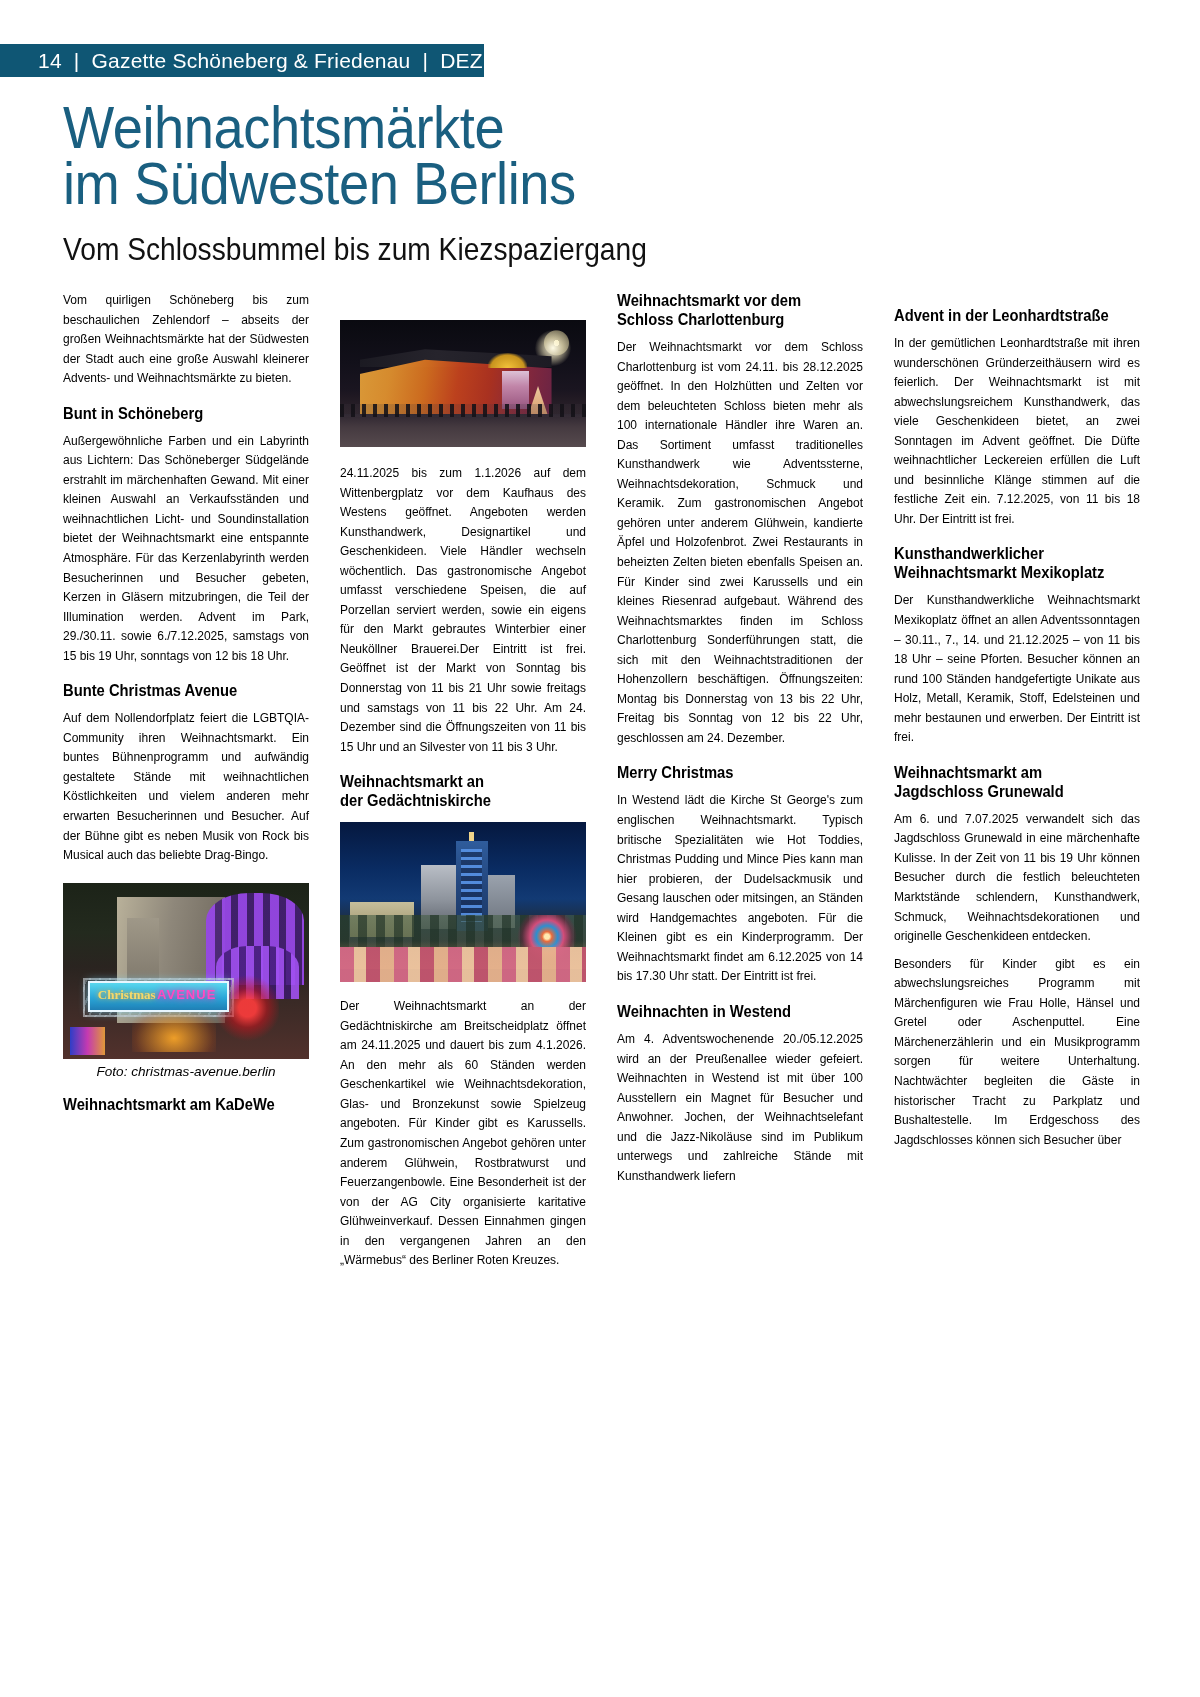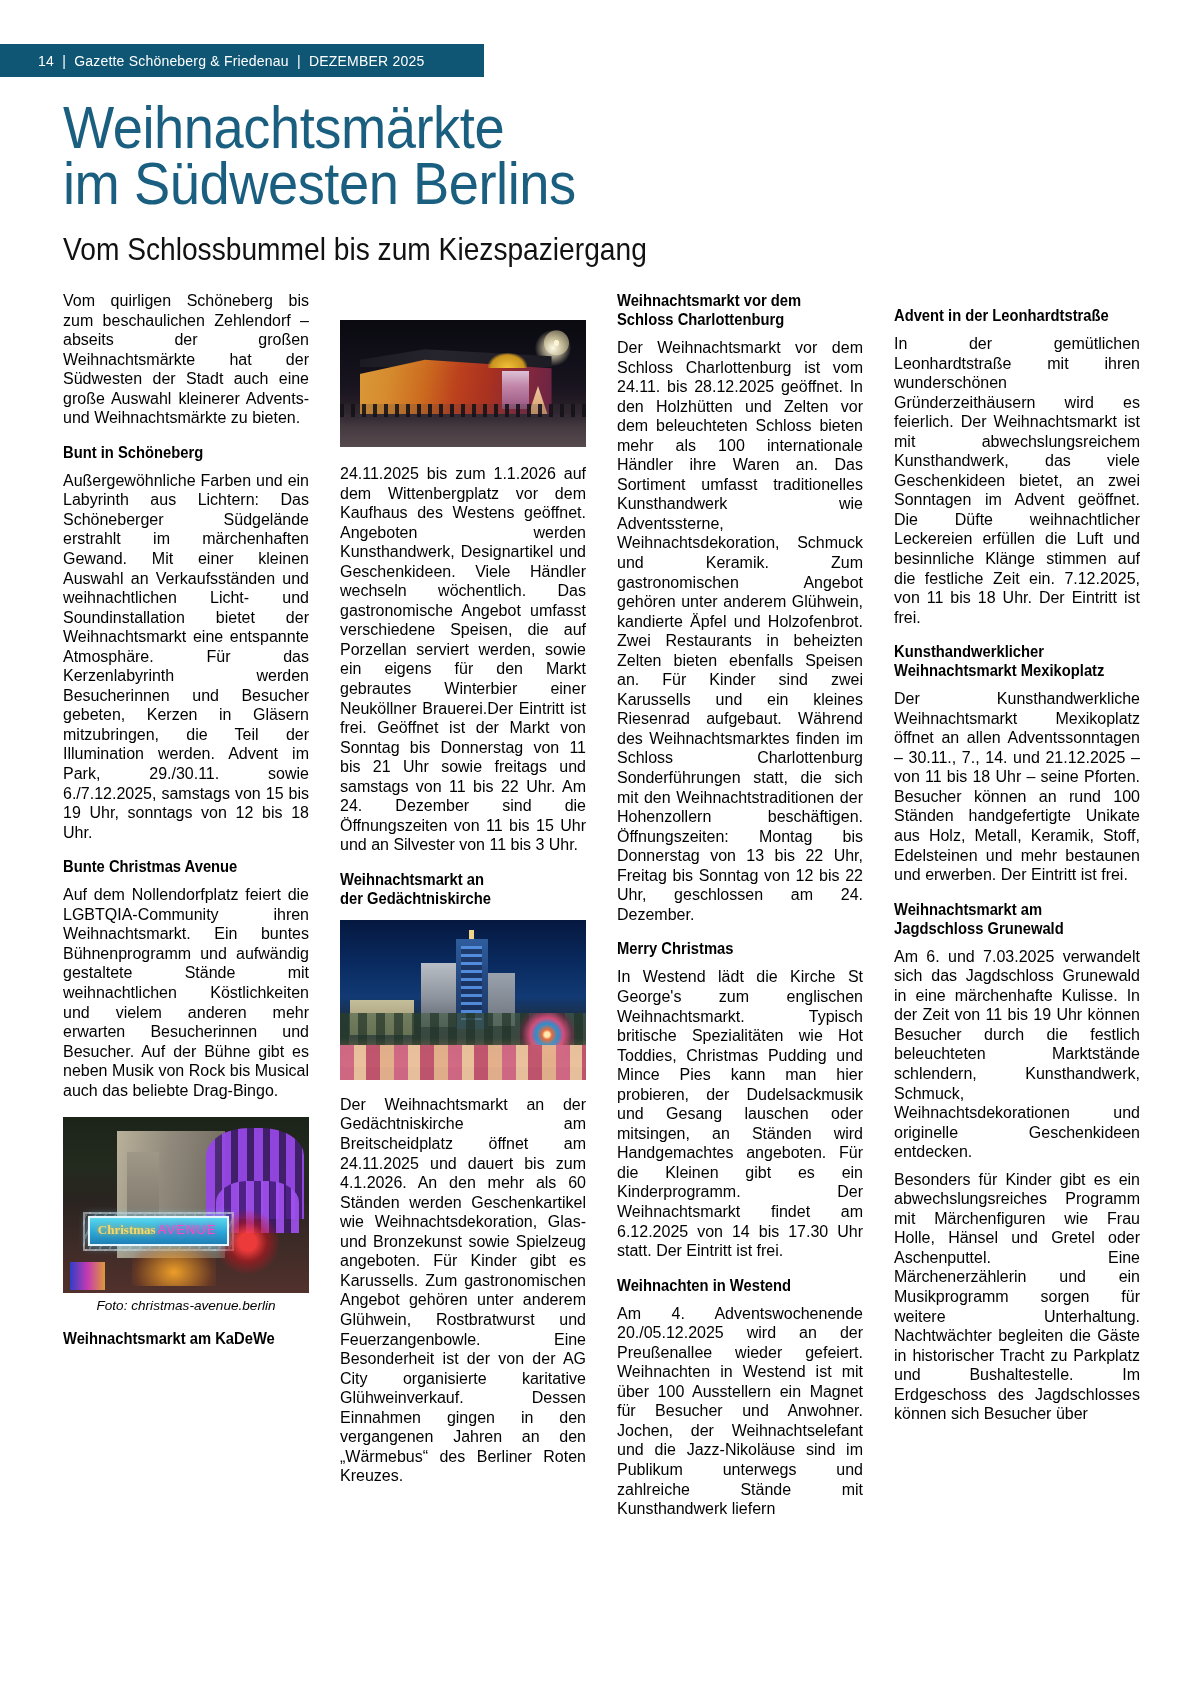"14 | Gazette Schöneberg &" .headerbar .htext { font-size: 14px -> 21px }
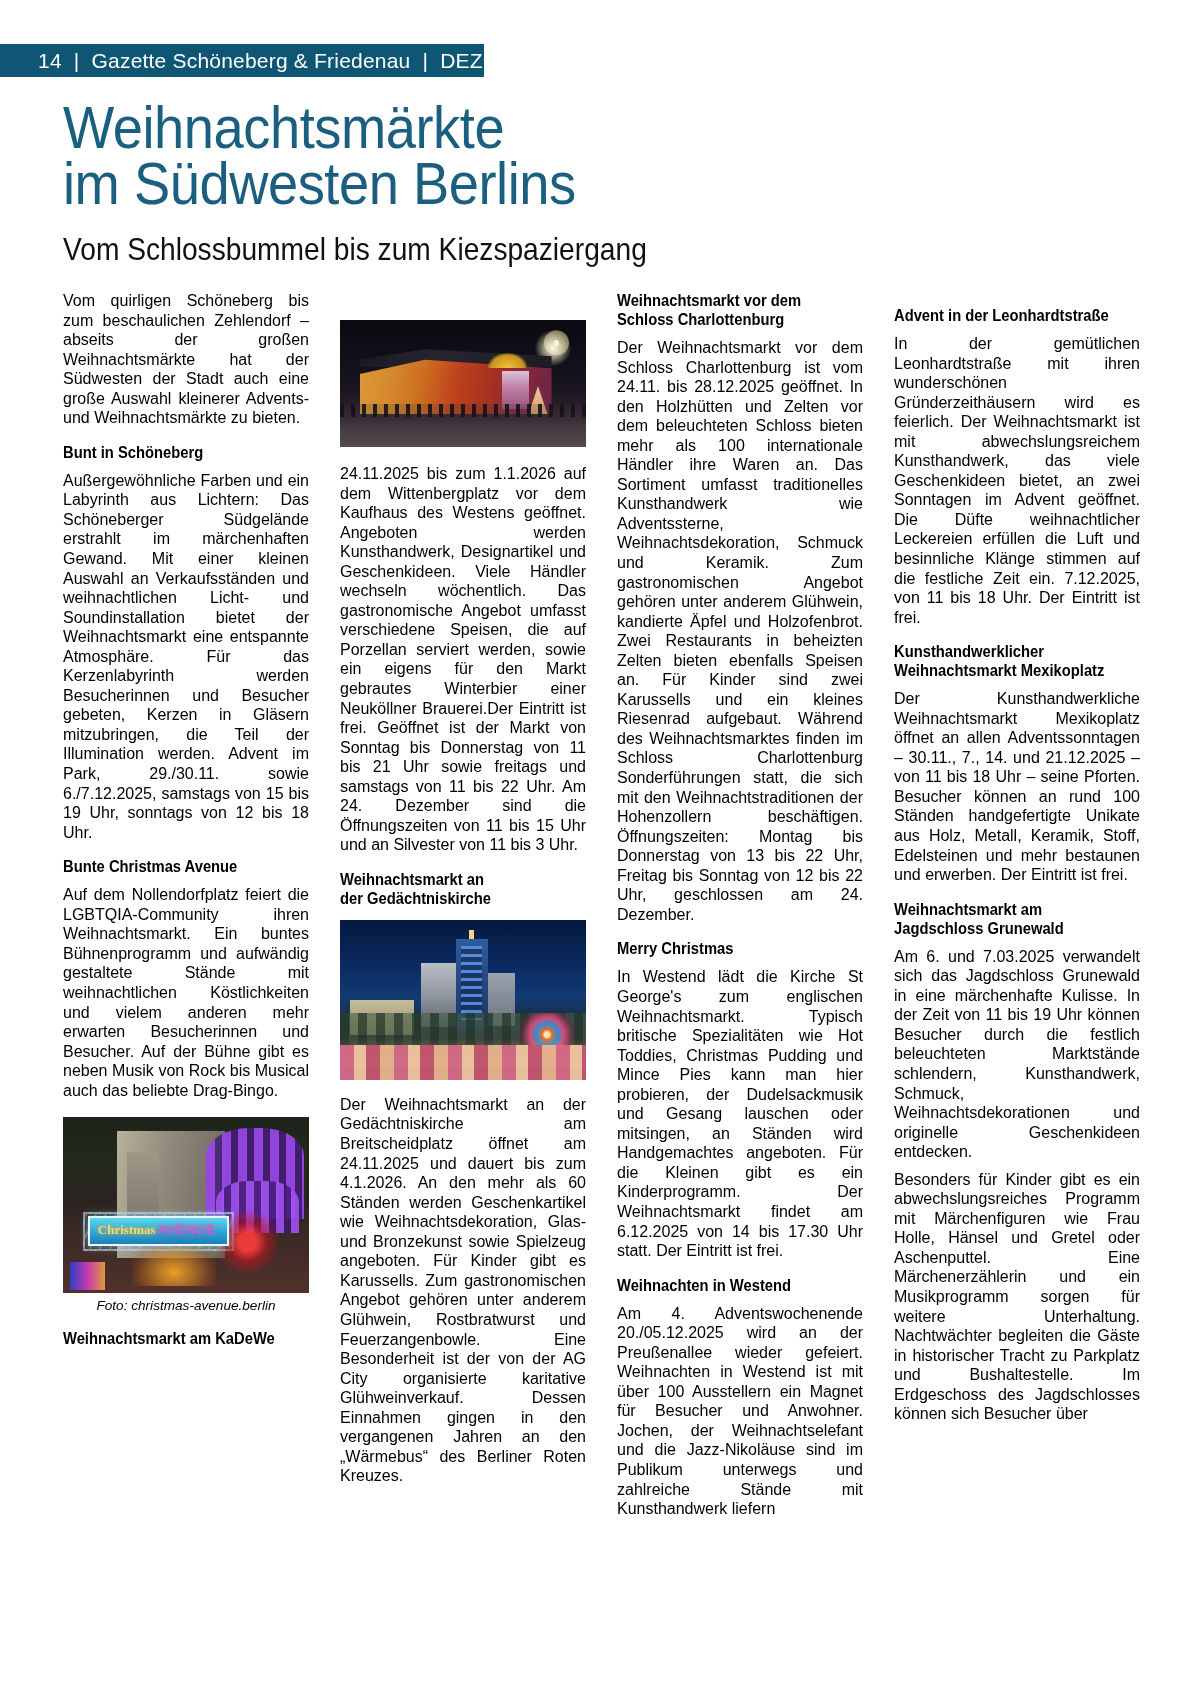"Vom quirligen Schöneberg bis zum" p.body { font-size: 16px -> 12px }
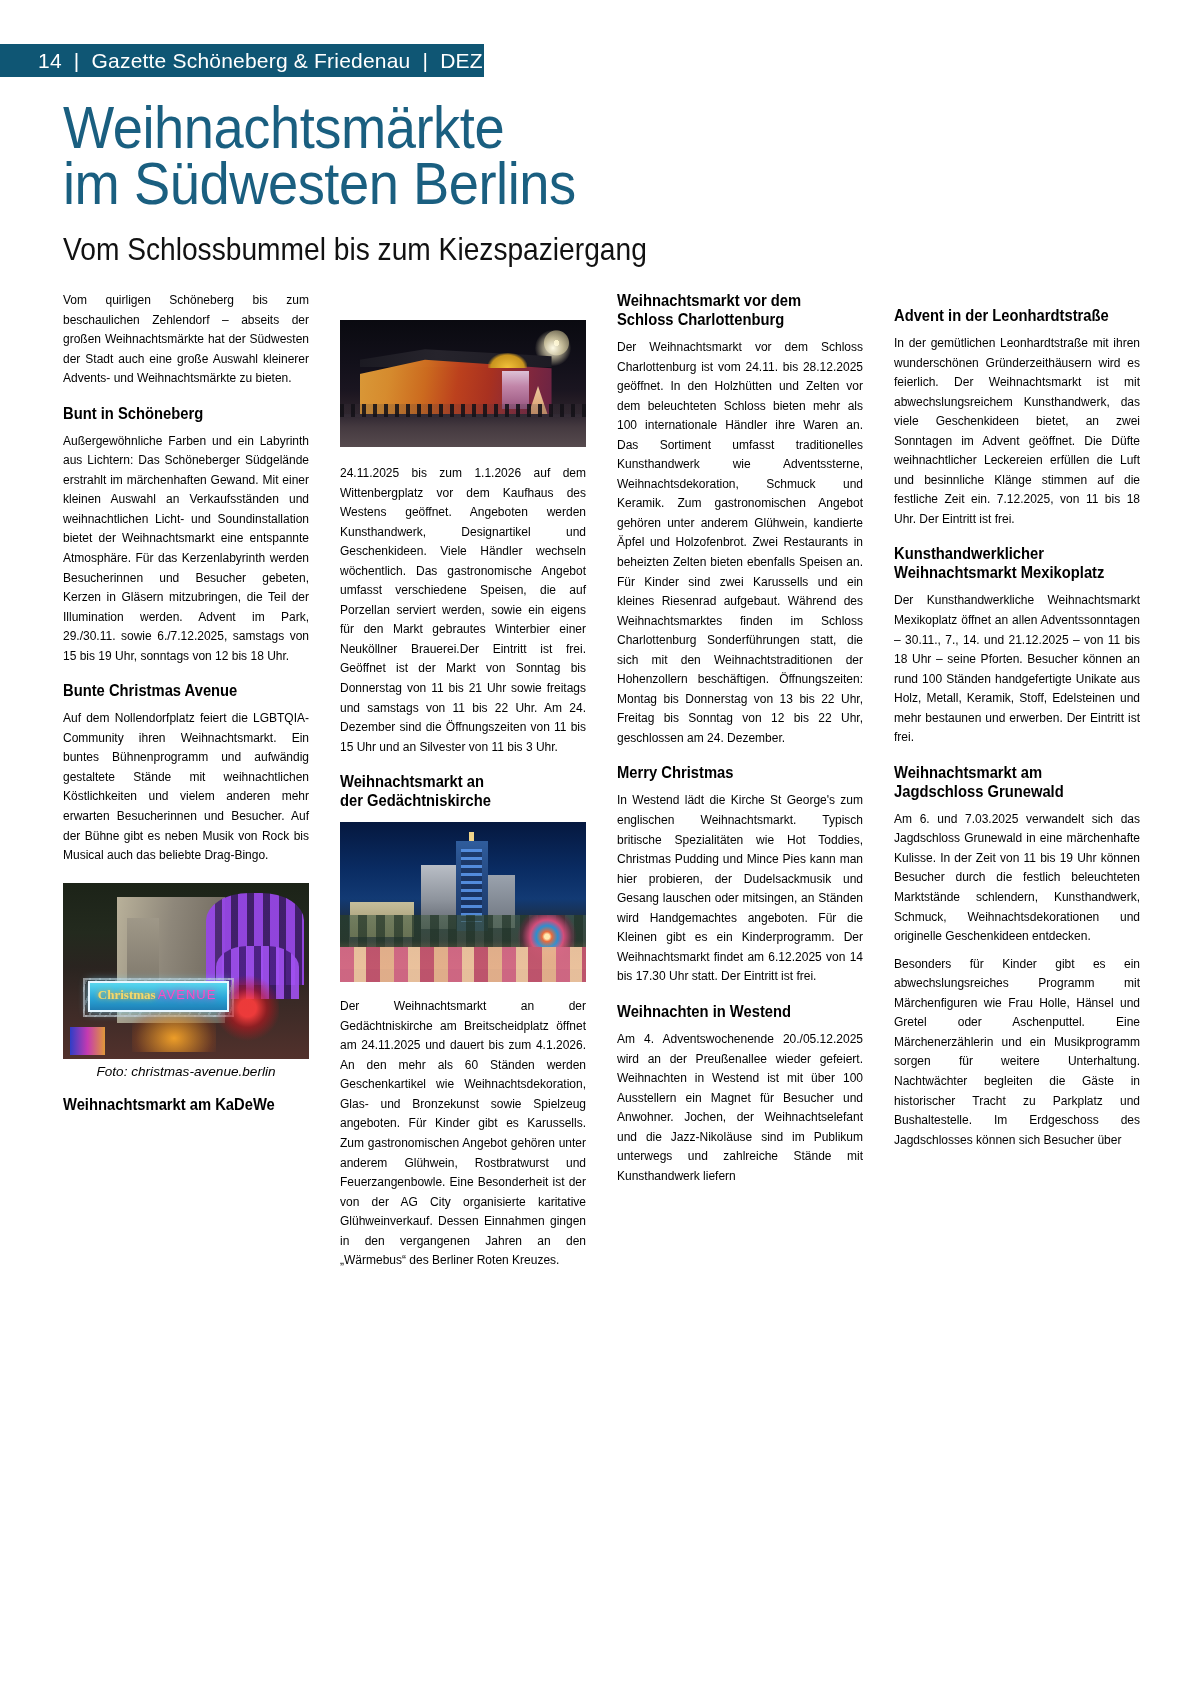"Am 6. und 7.03.2025 verwandelt" p.body { text: 7.03.2025 -> 7.07.2025 }
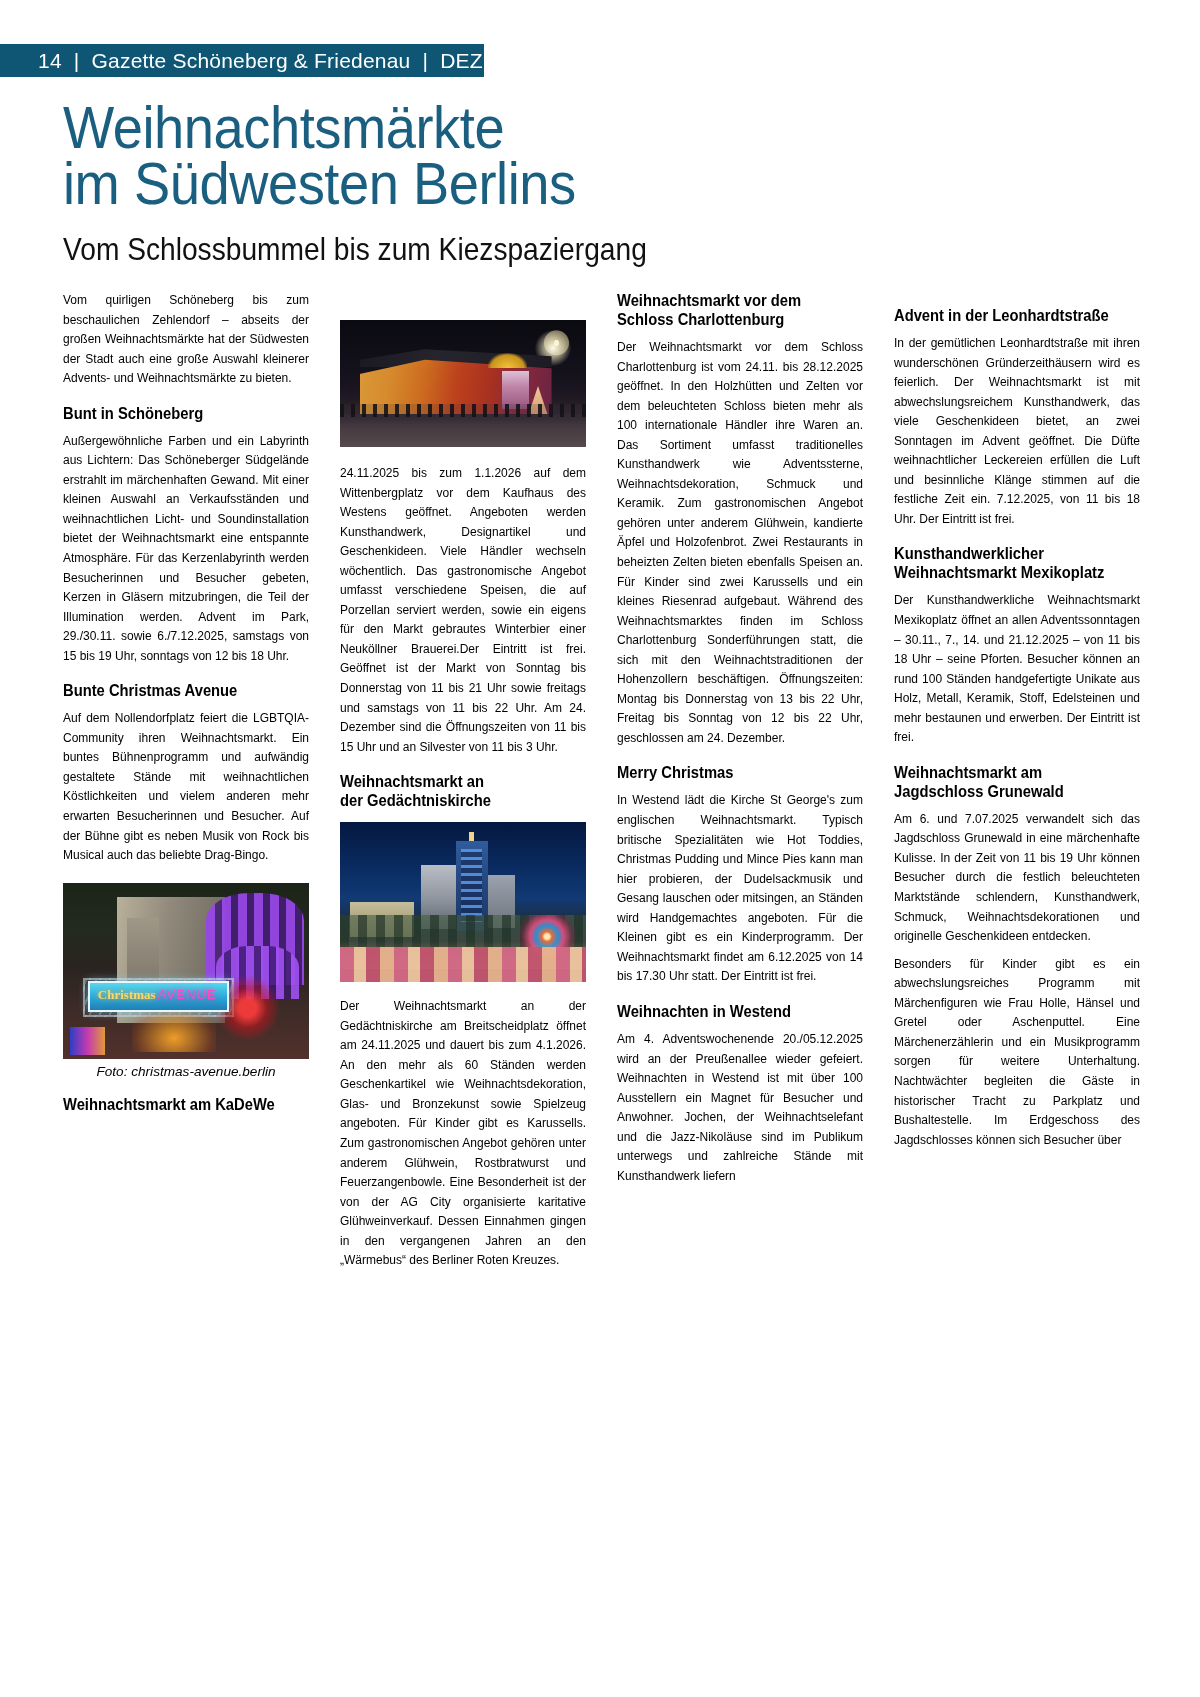"AVENUE" .avenue .sign .t2 { font-weight: normal -> bold }
